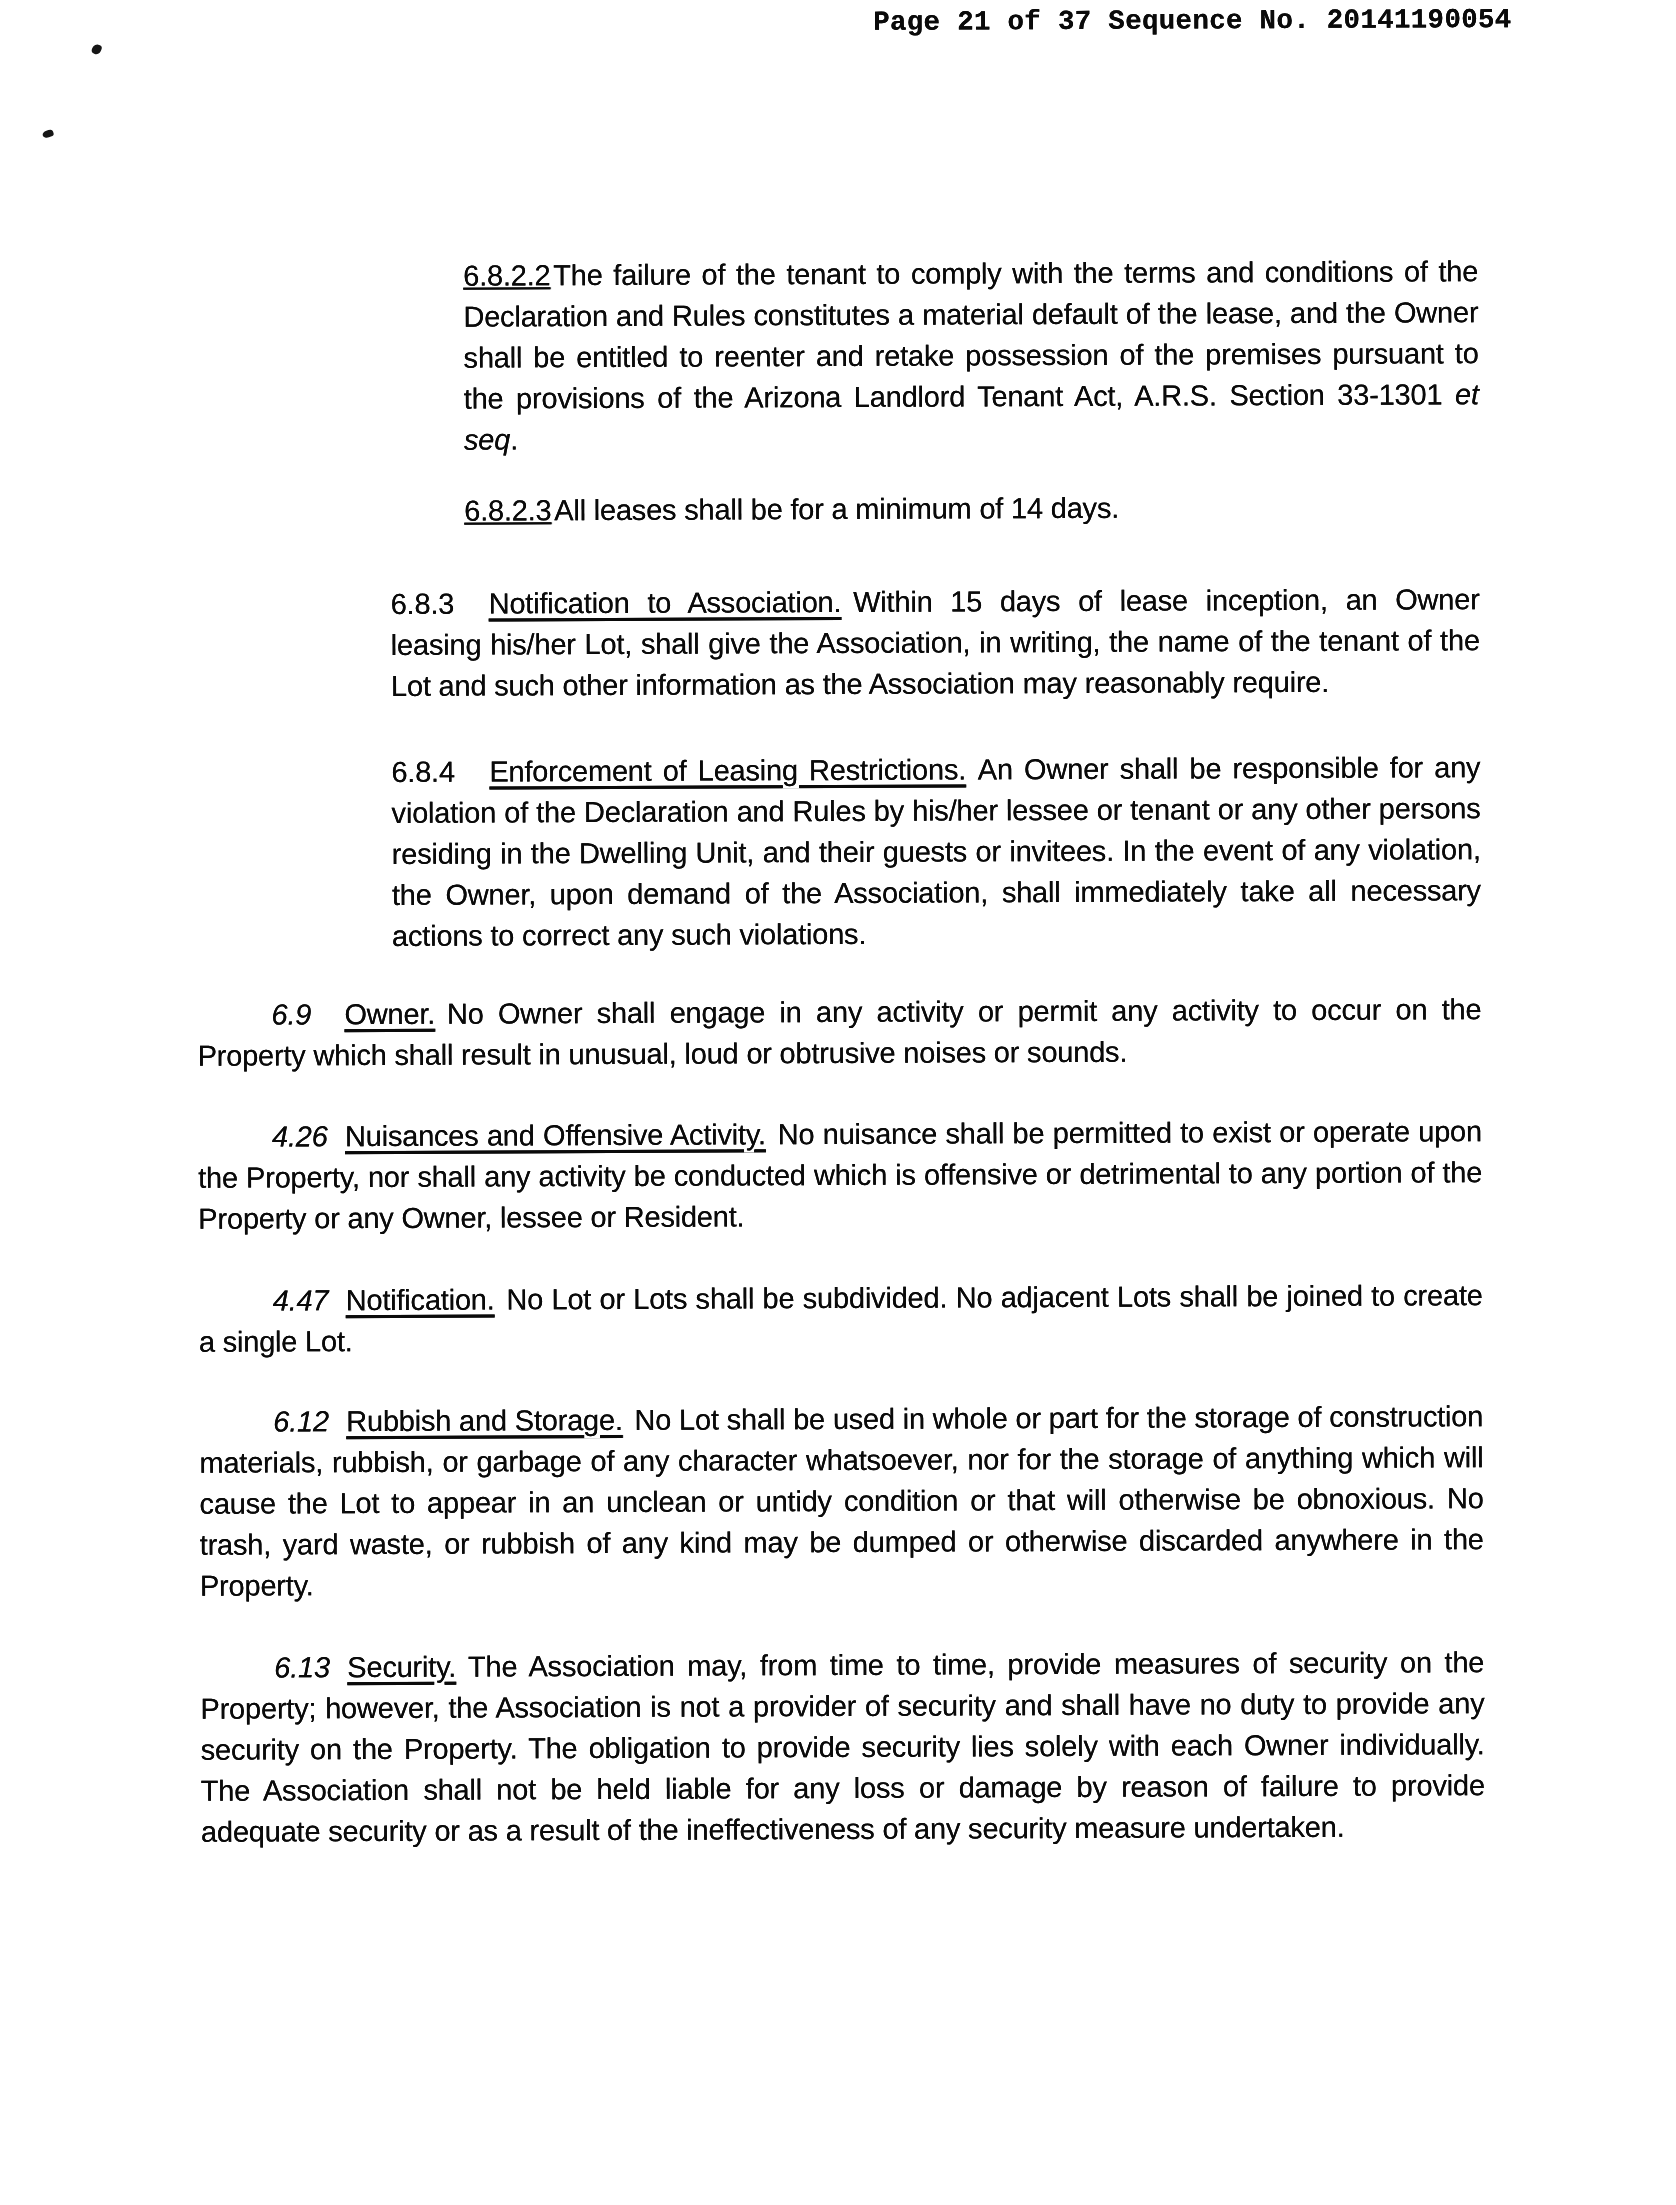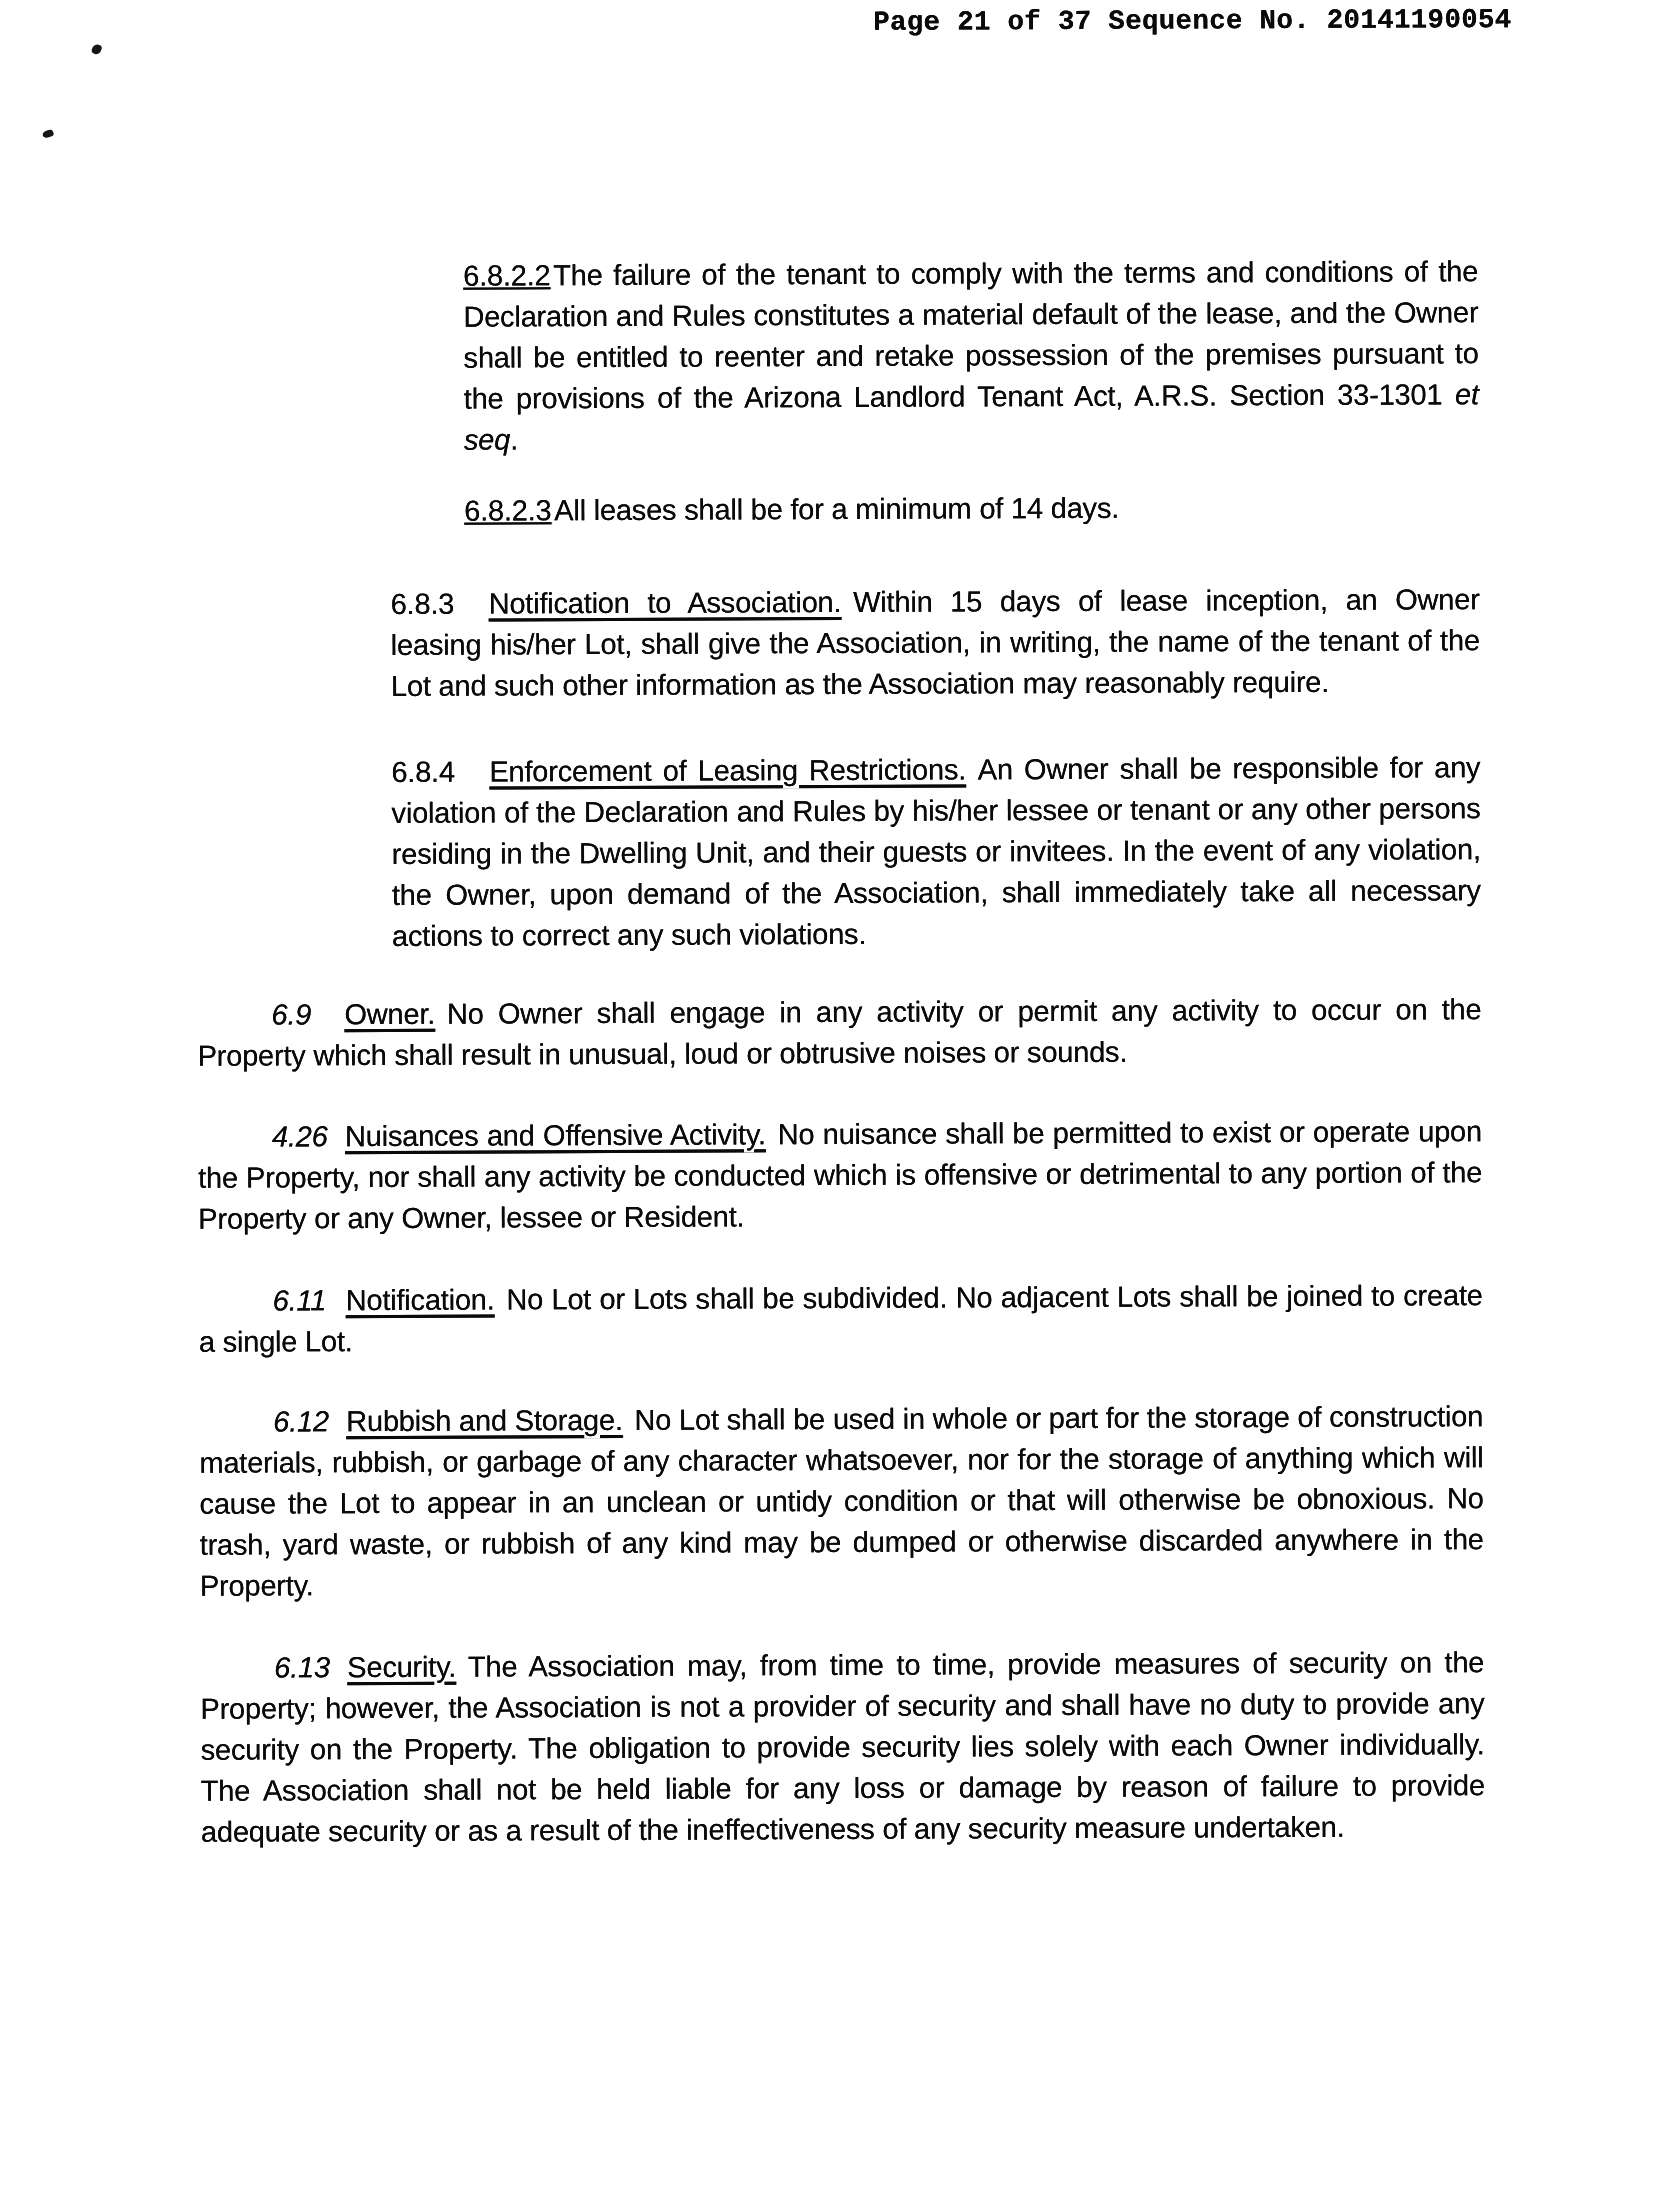"6.11" span.num { text: 6.11 -> 4.47 }
